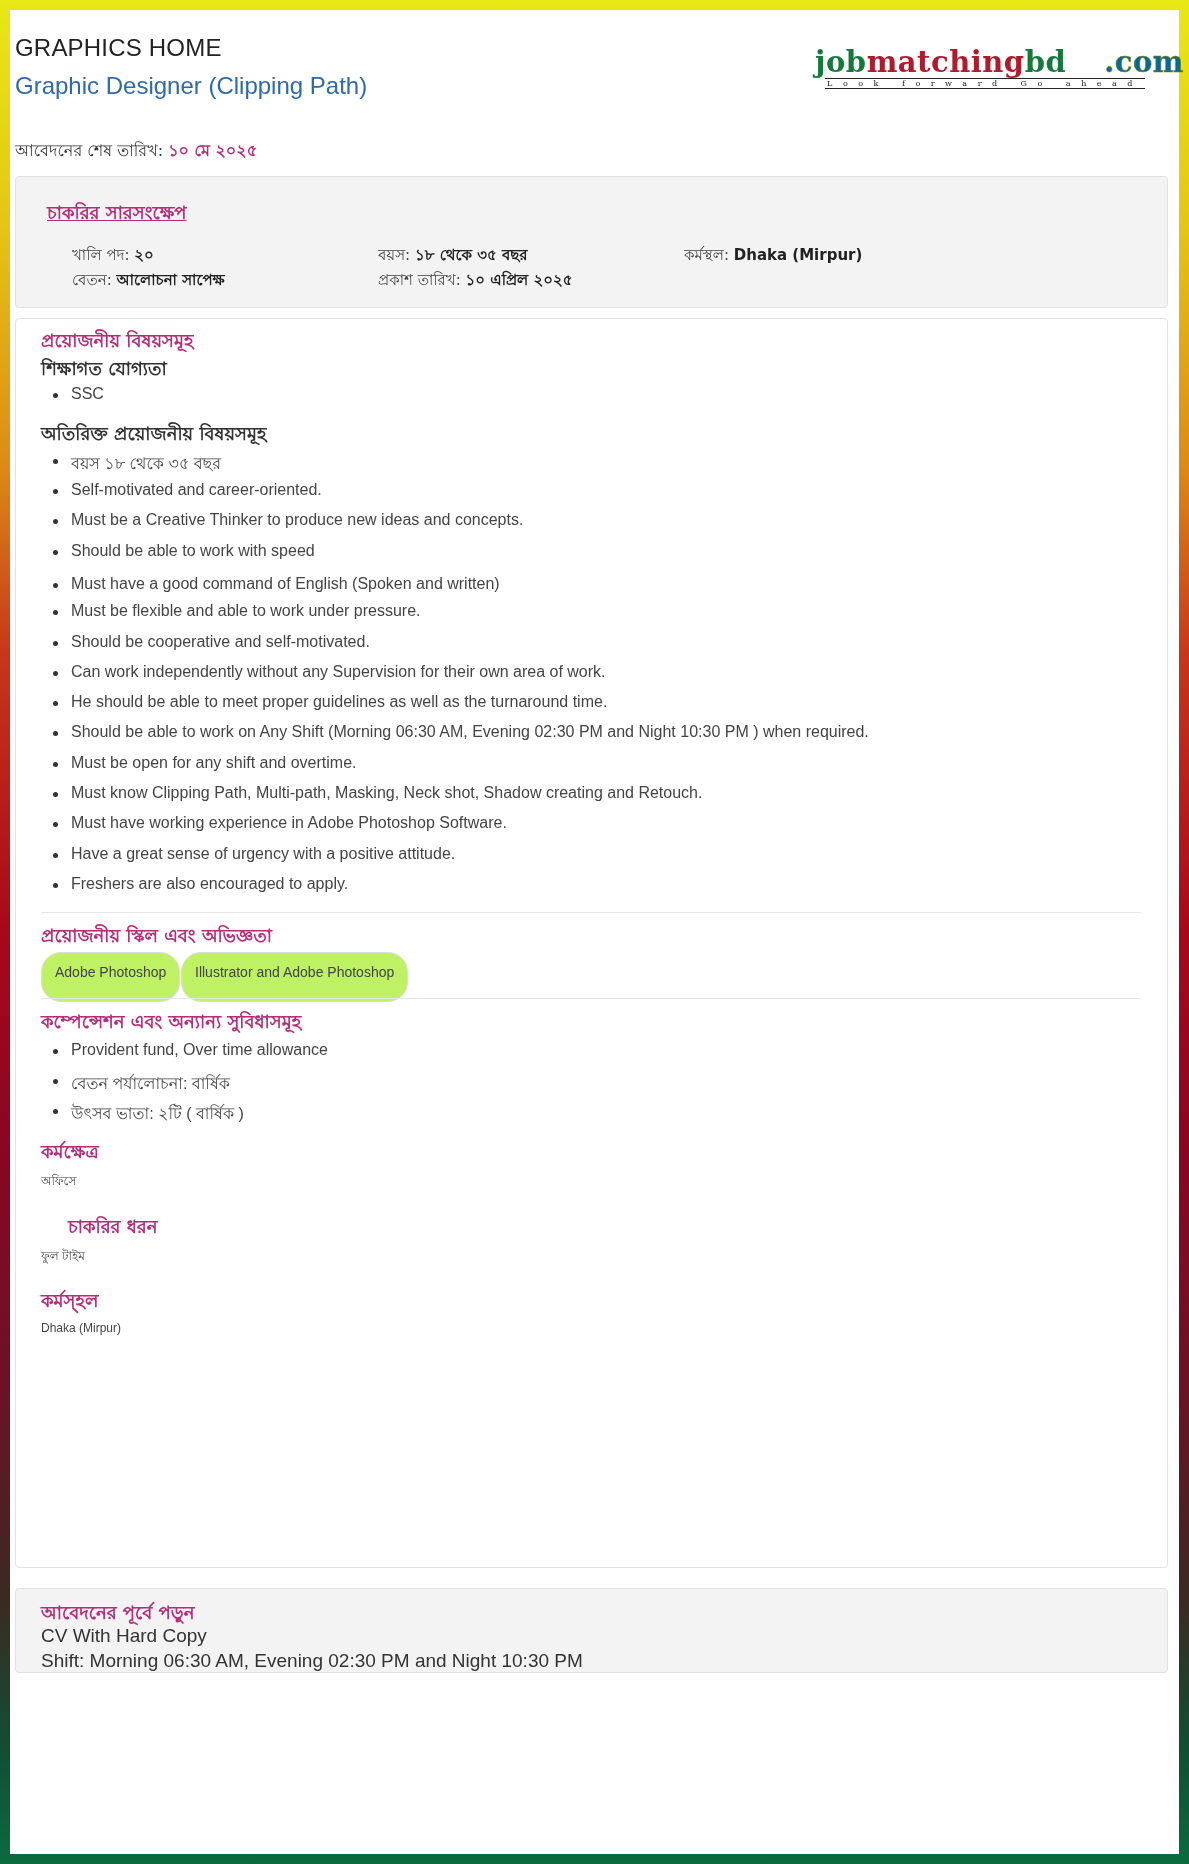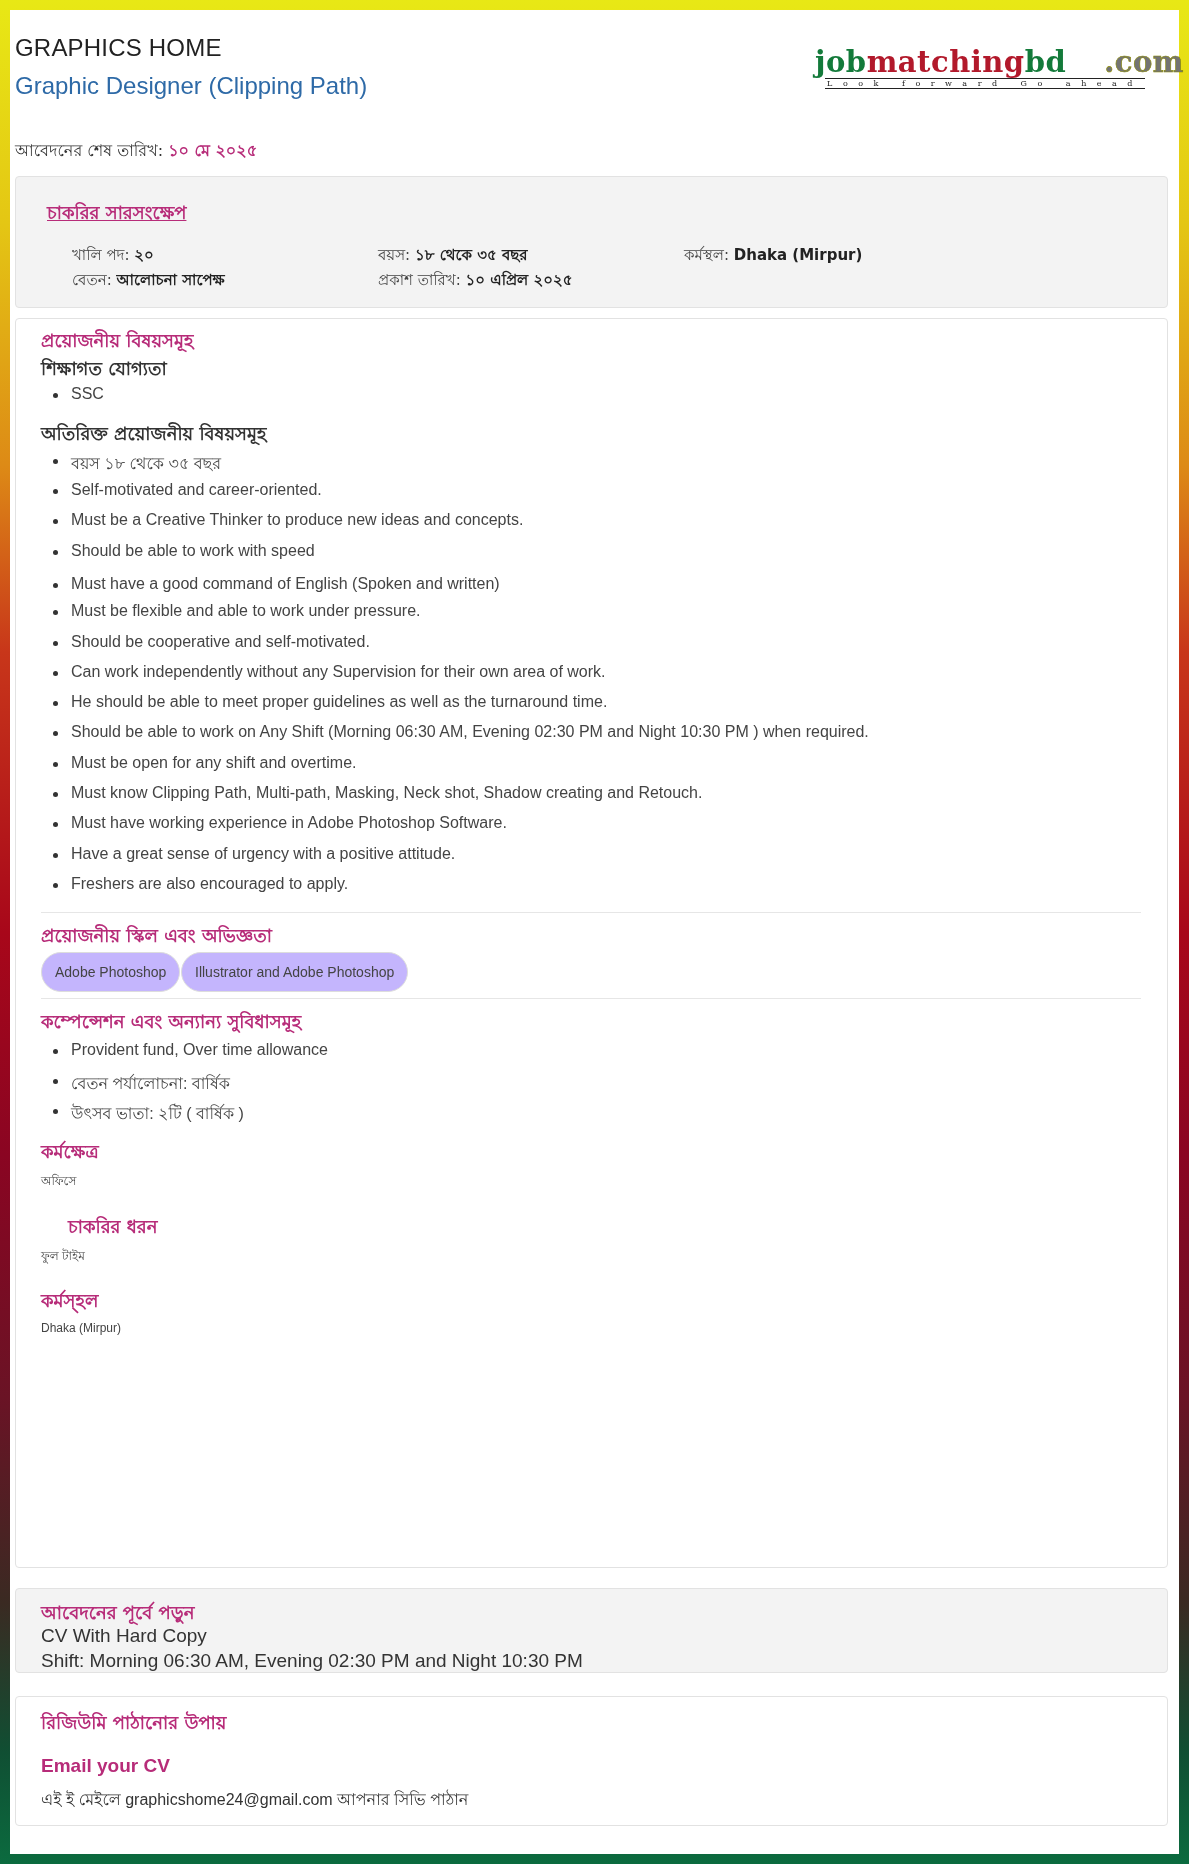".com" .logo .y { color: #737373 -> #0369a1 }
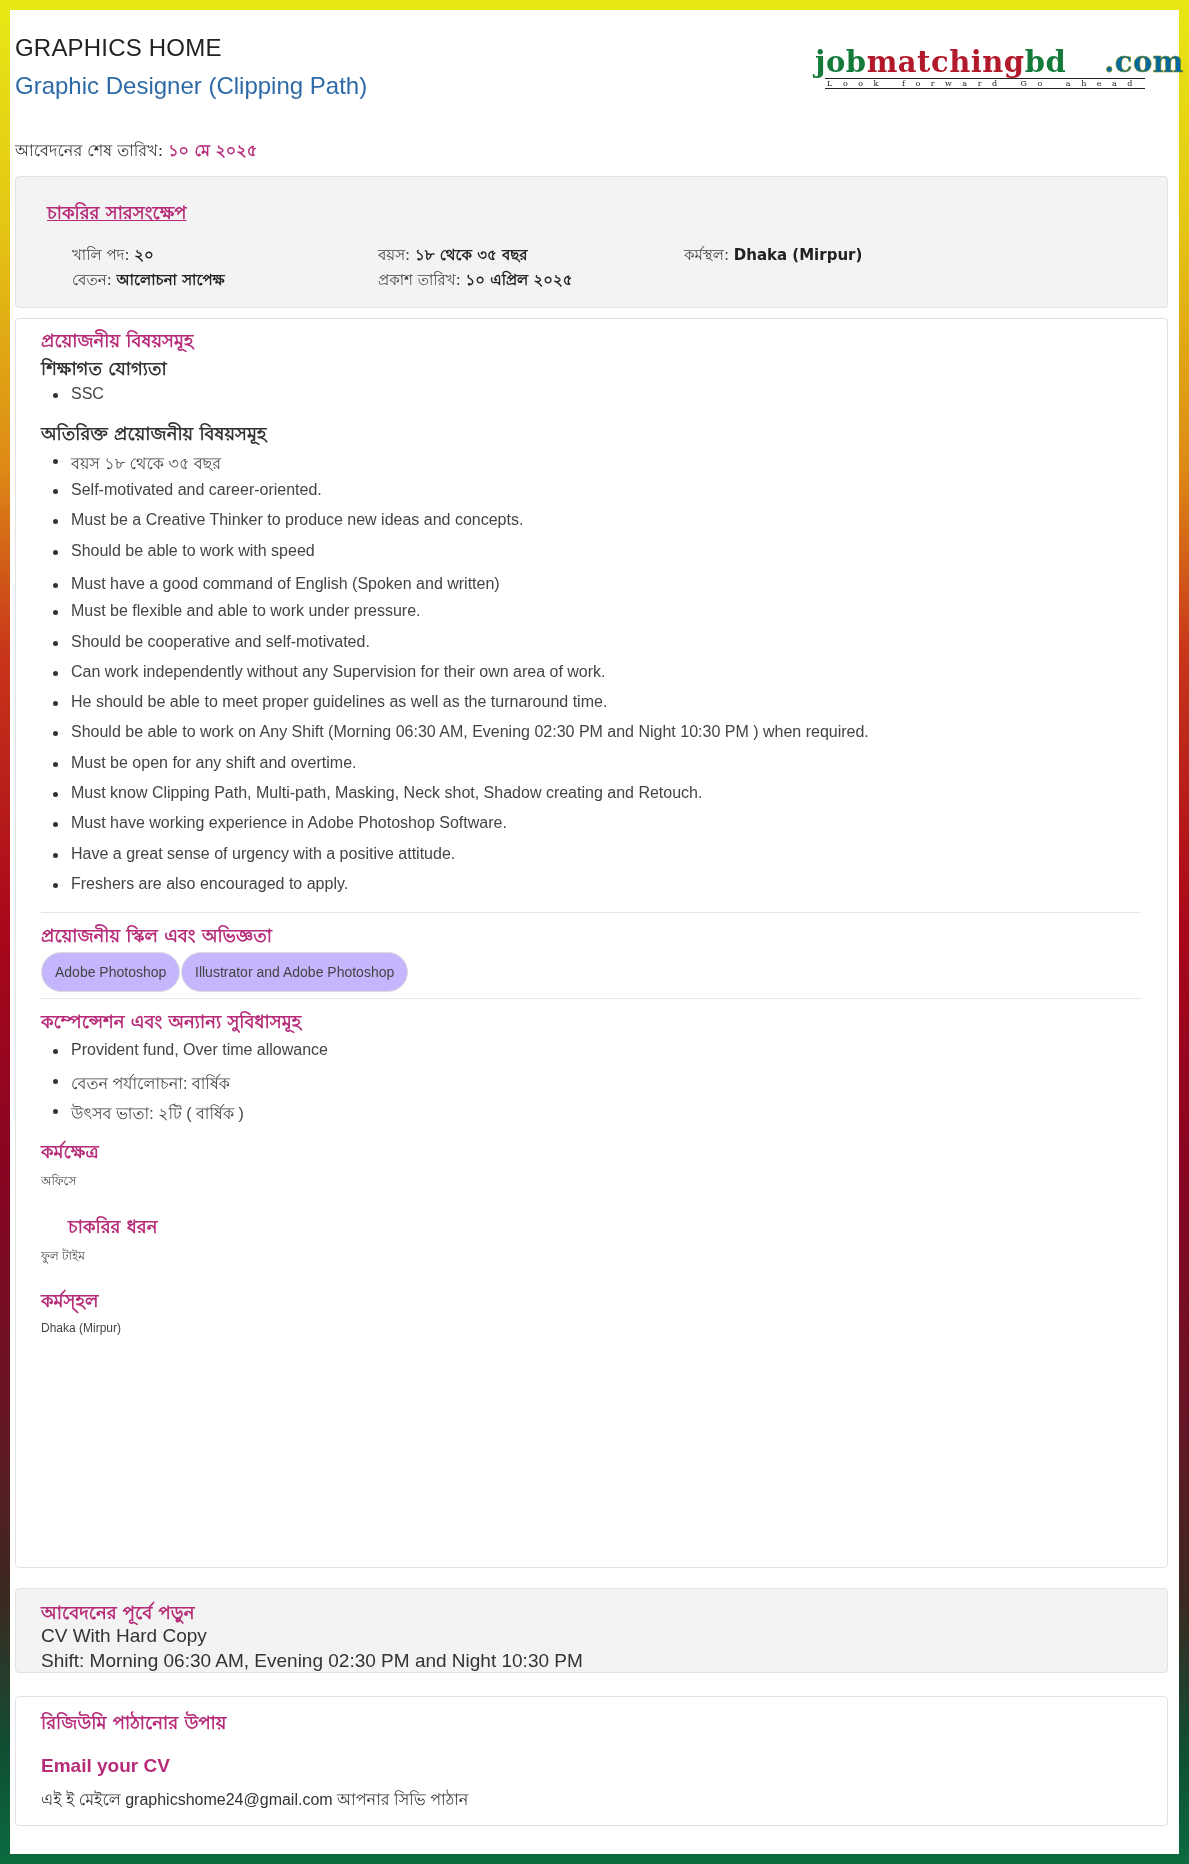"Adobe Photoshop" .chip { background: #c4b5fd -> #bef264; height: 40px -> 50px }
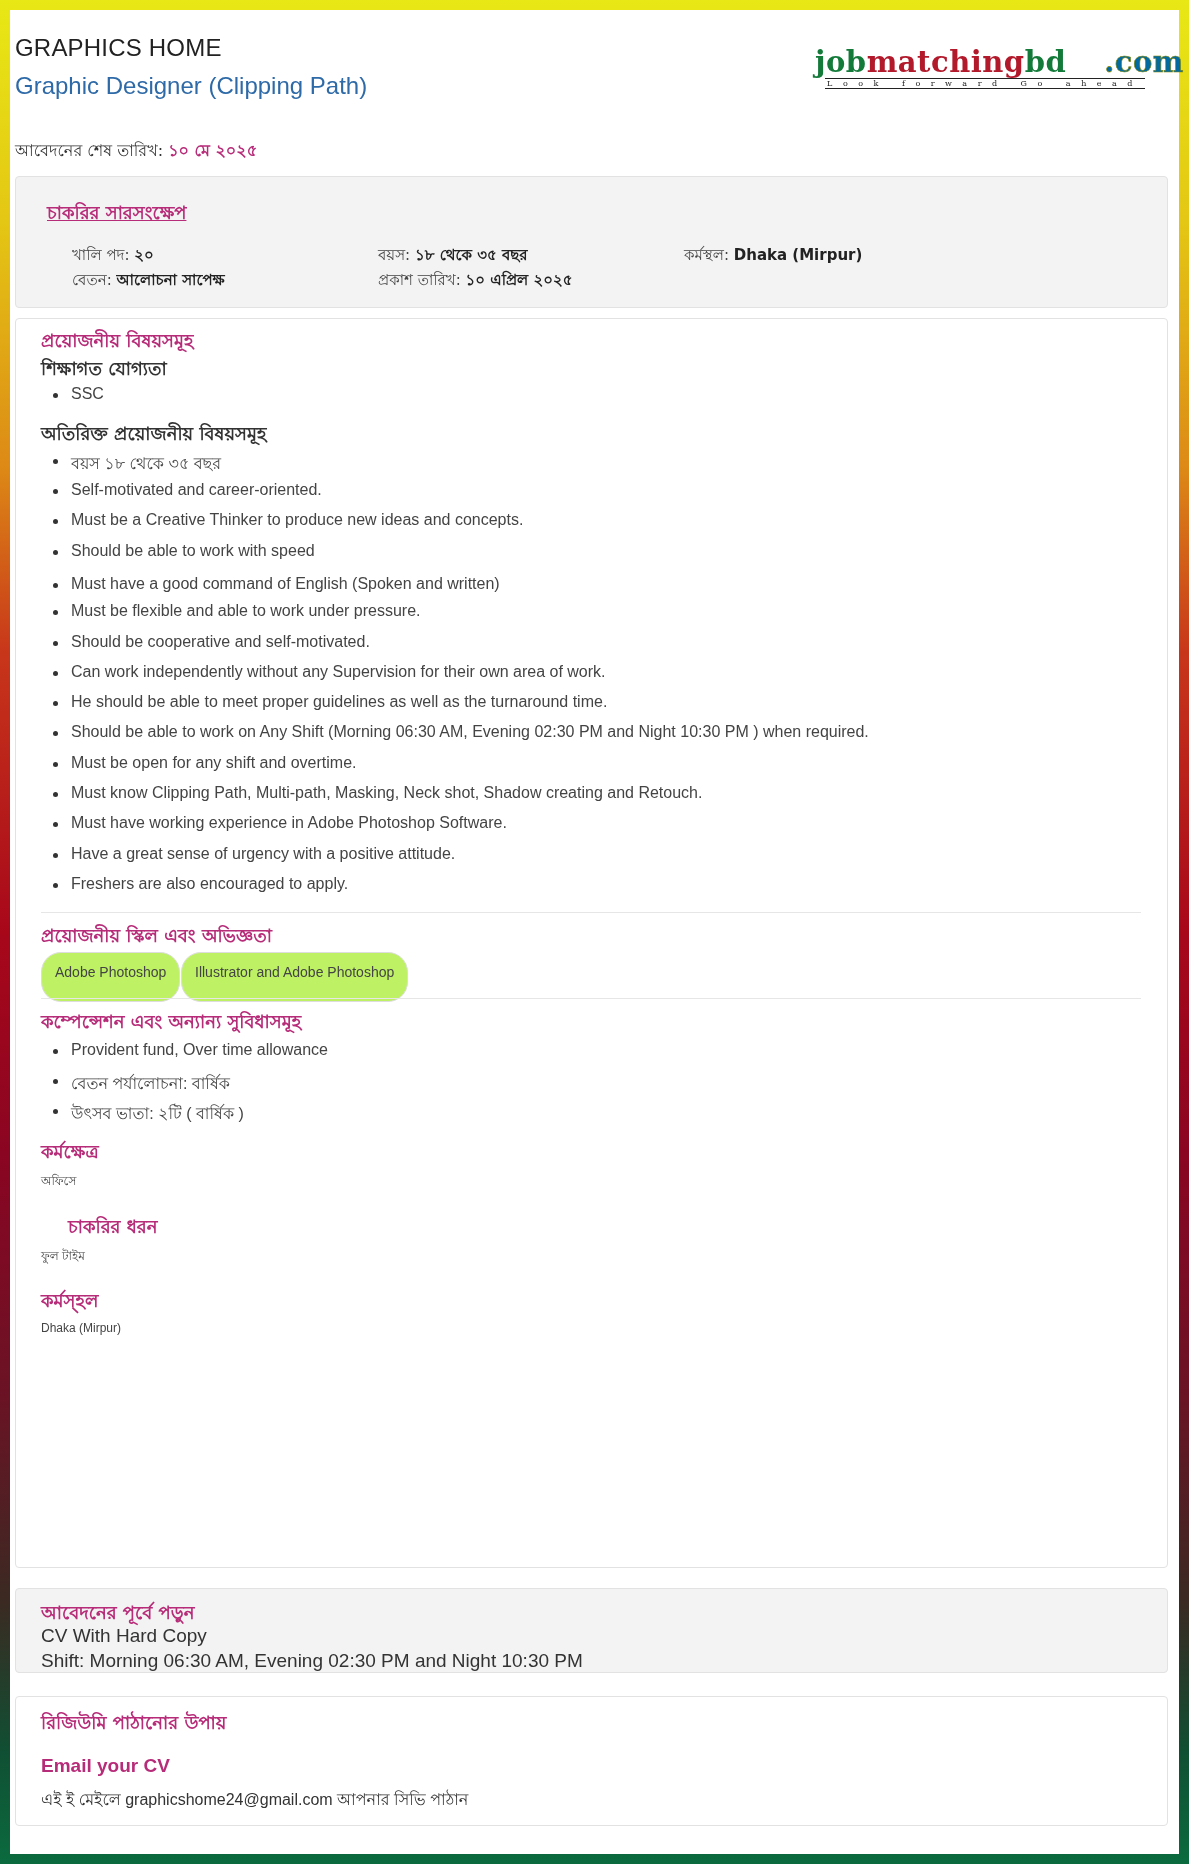"রিজিউমি পাঠানোর উপায়" div.card { html: <div> <div>রিজিউমি পাঠানোর উপায়</div> <div>Email your CV</div> <div>এই ই মেইলে graphicshome24@gmail.com আপনার সিভি পাঠান</div> </div> -> none }
